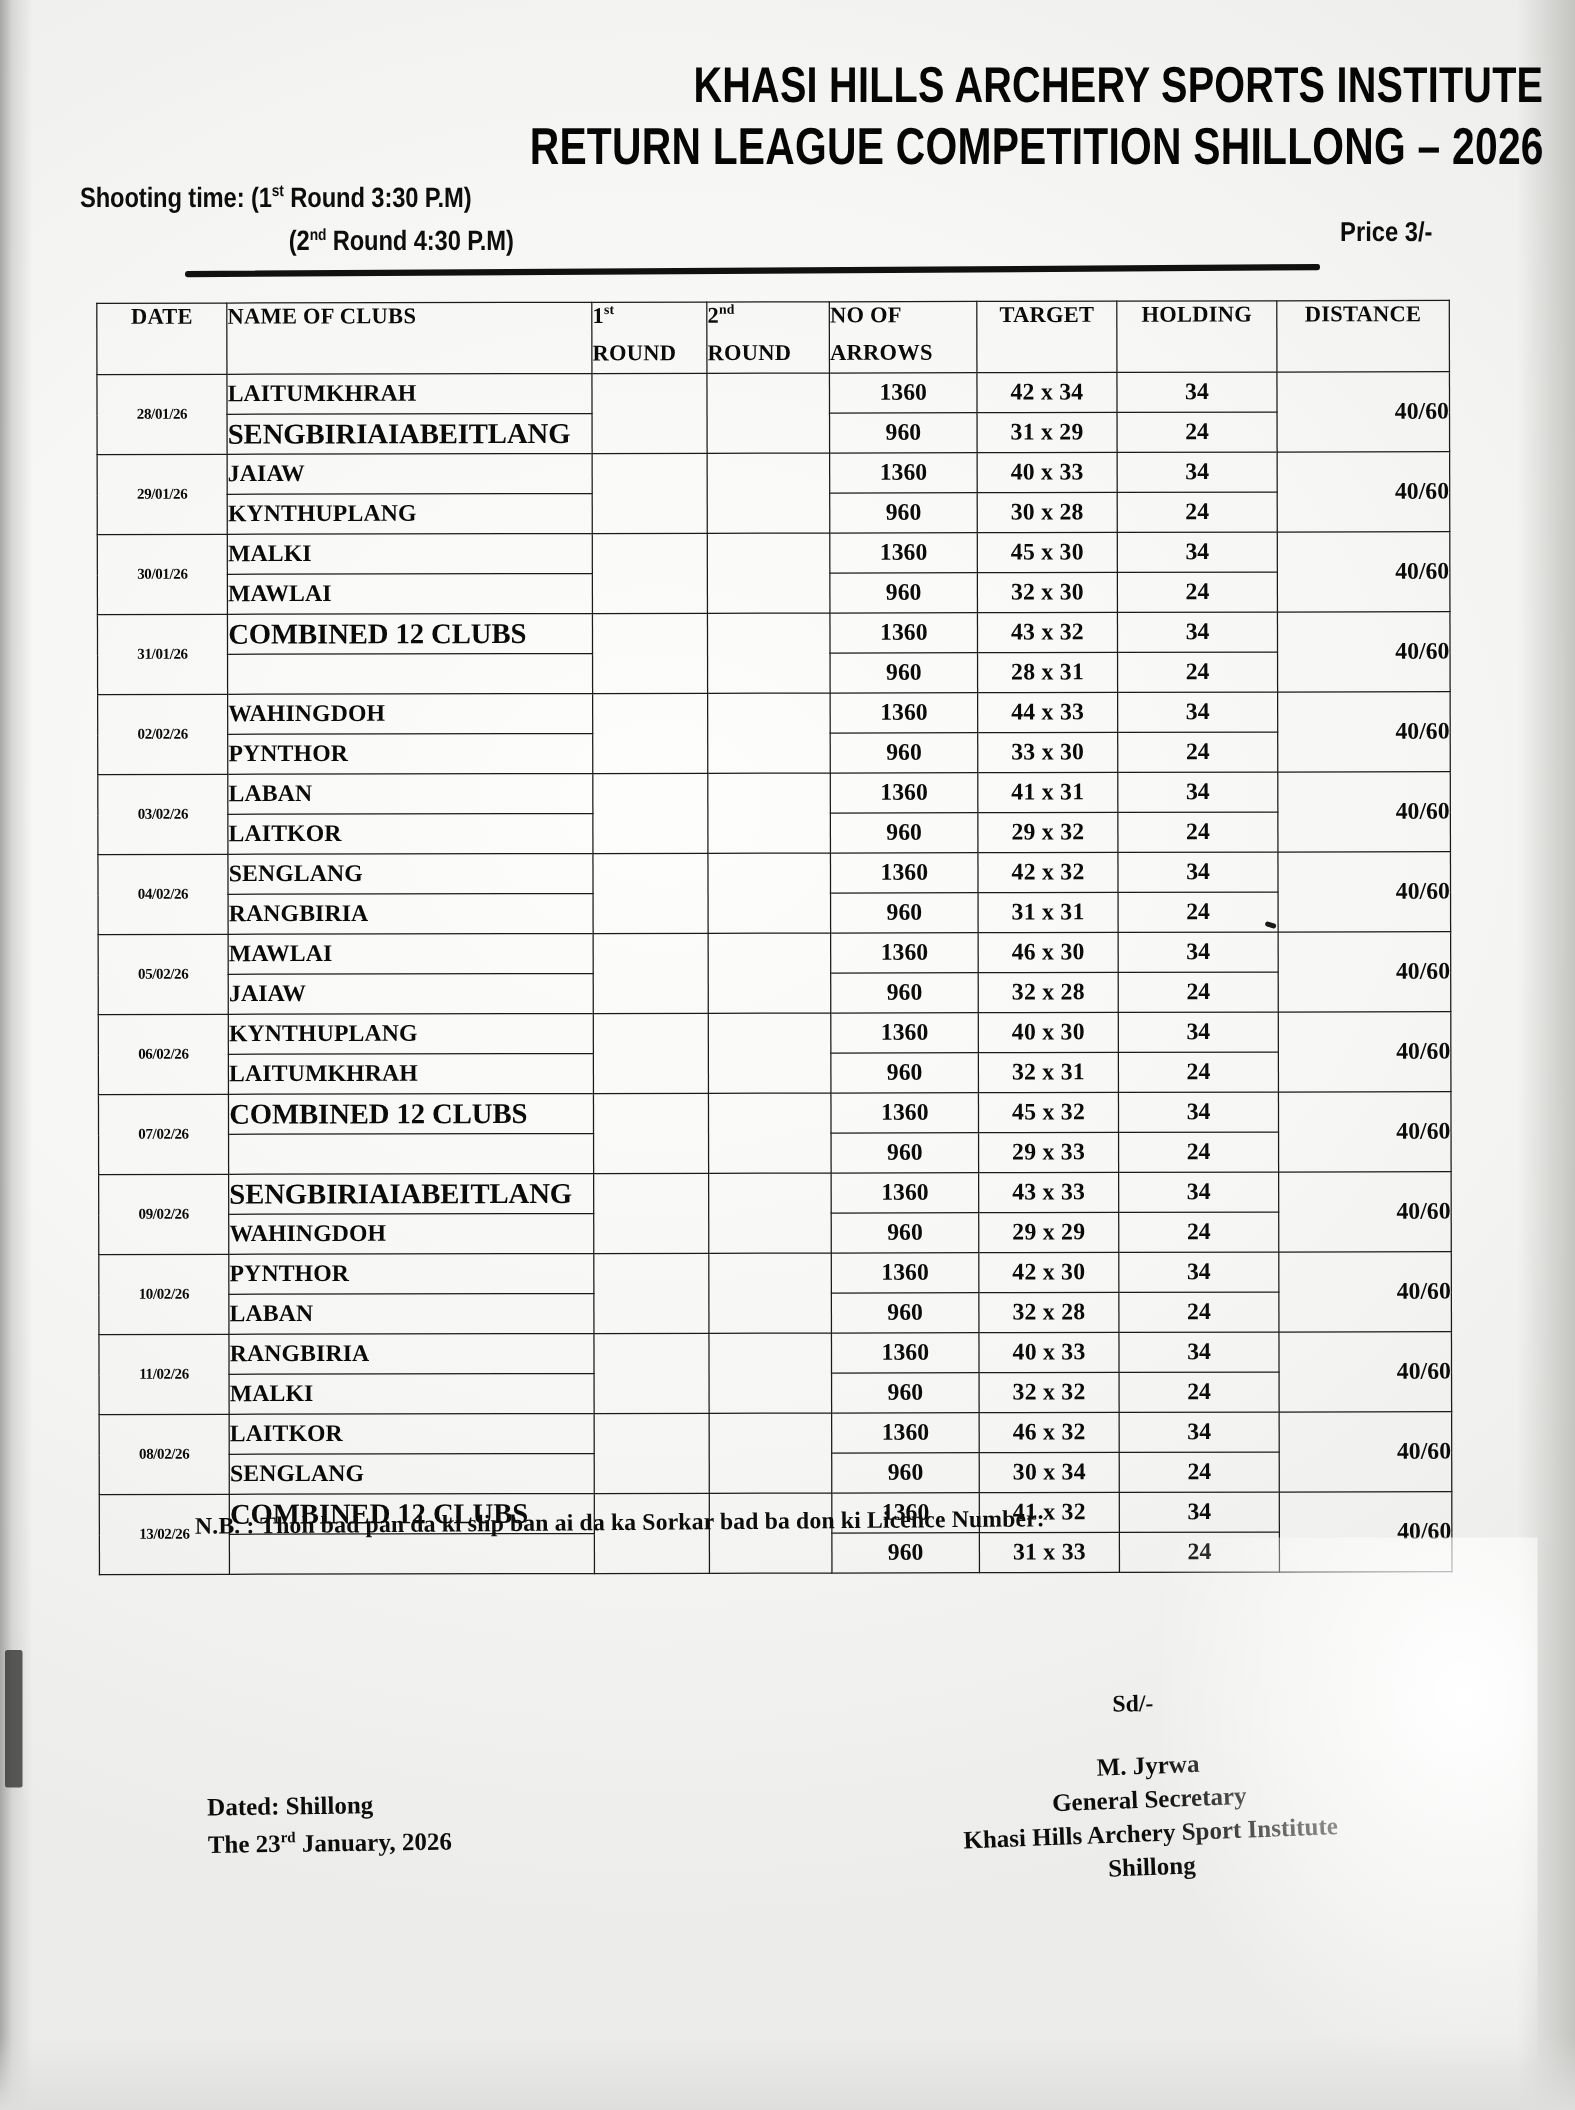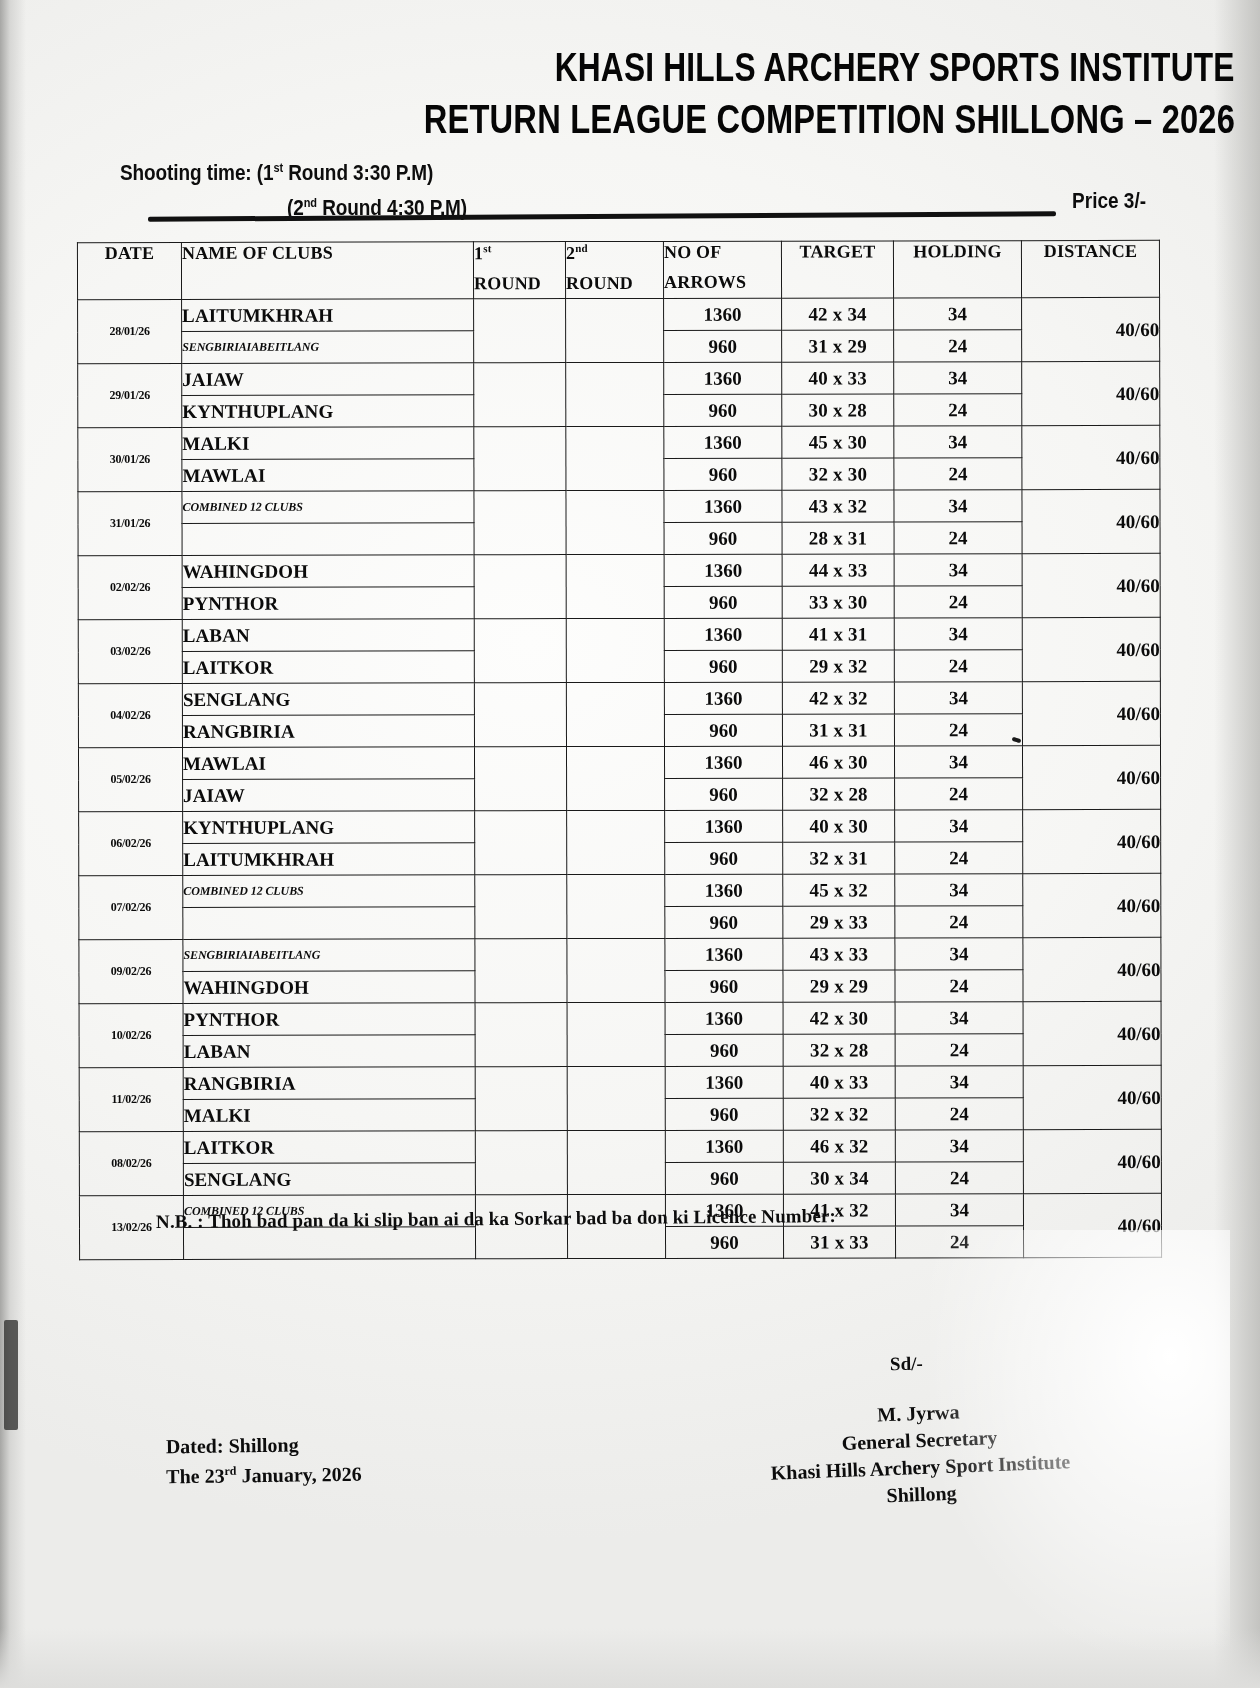"Shooting time: (1st Round 3:30" .shoot-rows { margin-top: 28px -> 14px; padding-left: 120px -> 64px }
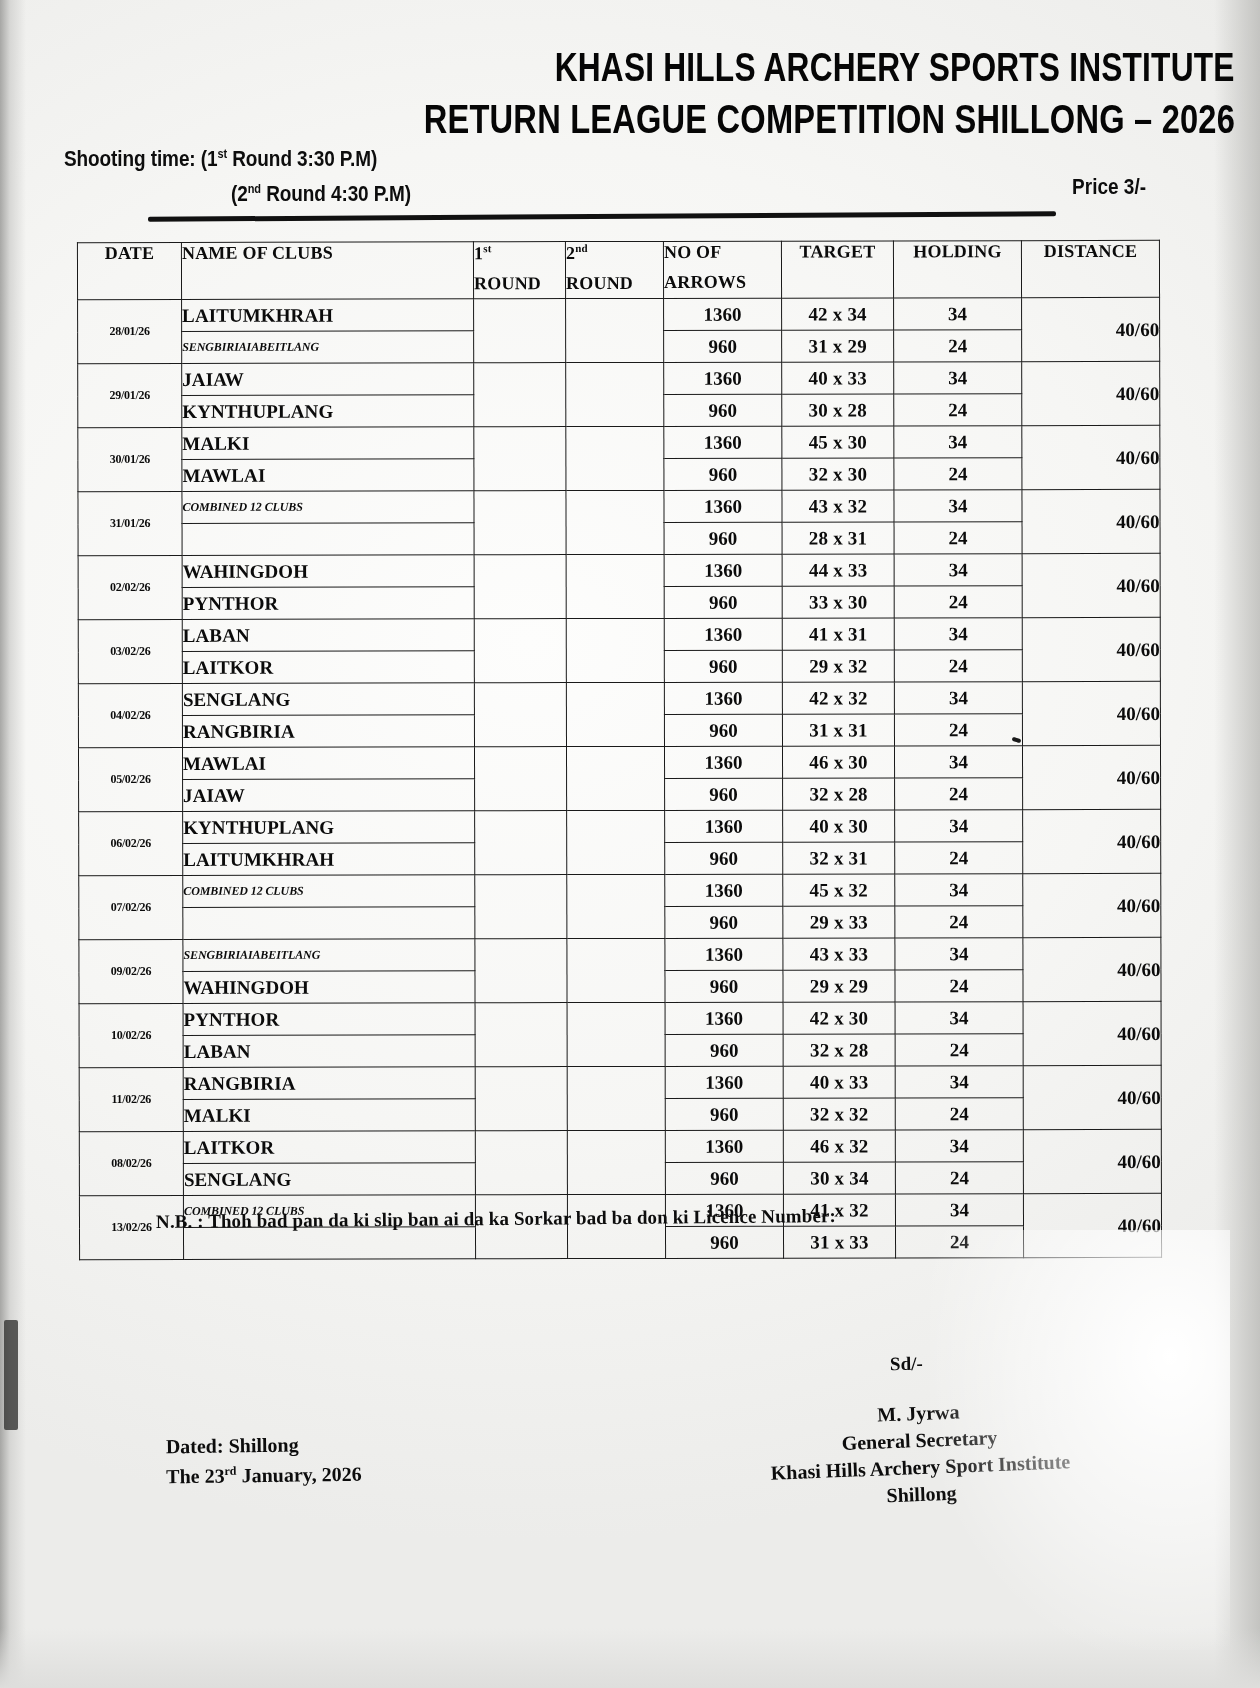"SENGBIRIAIABEITLANG" td.club.long { font-size: 12px -> 23px; font-style: italic -> none }
